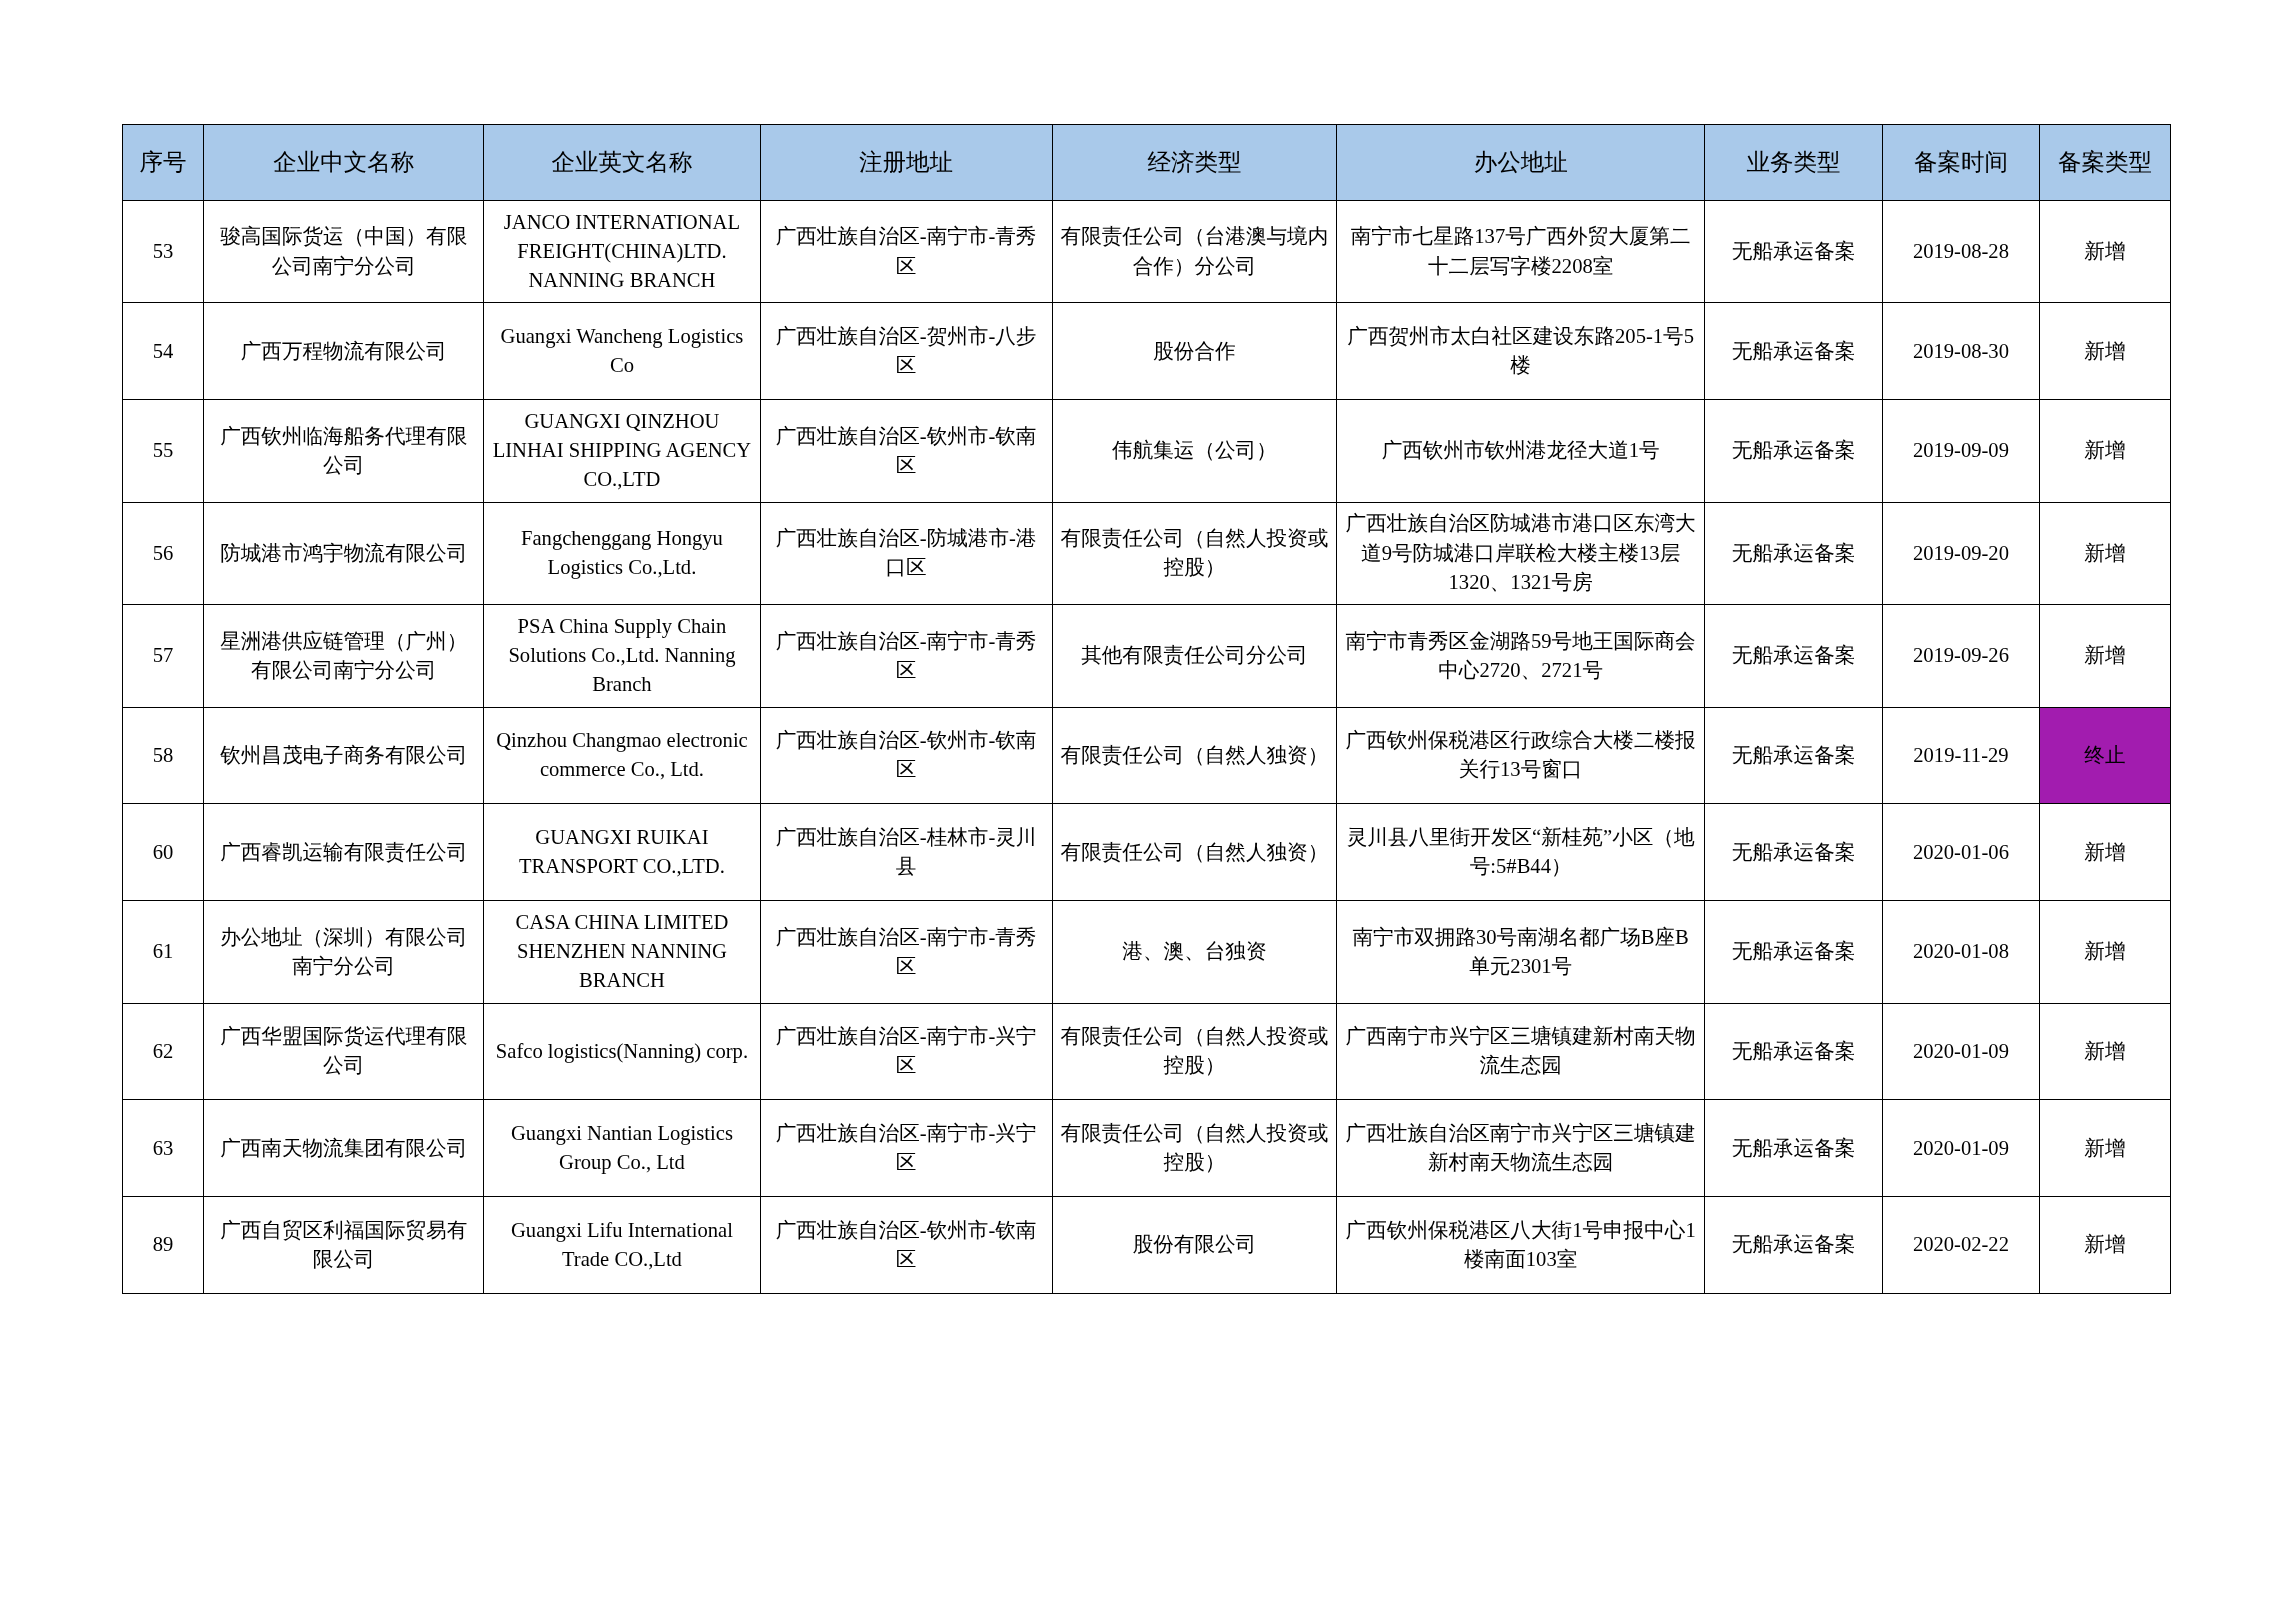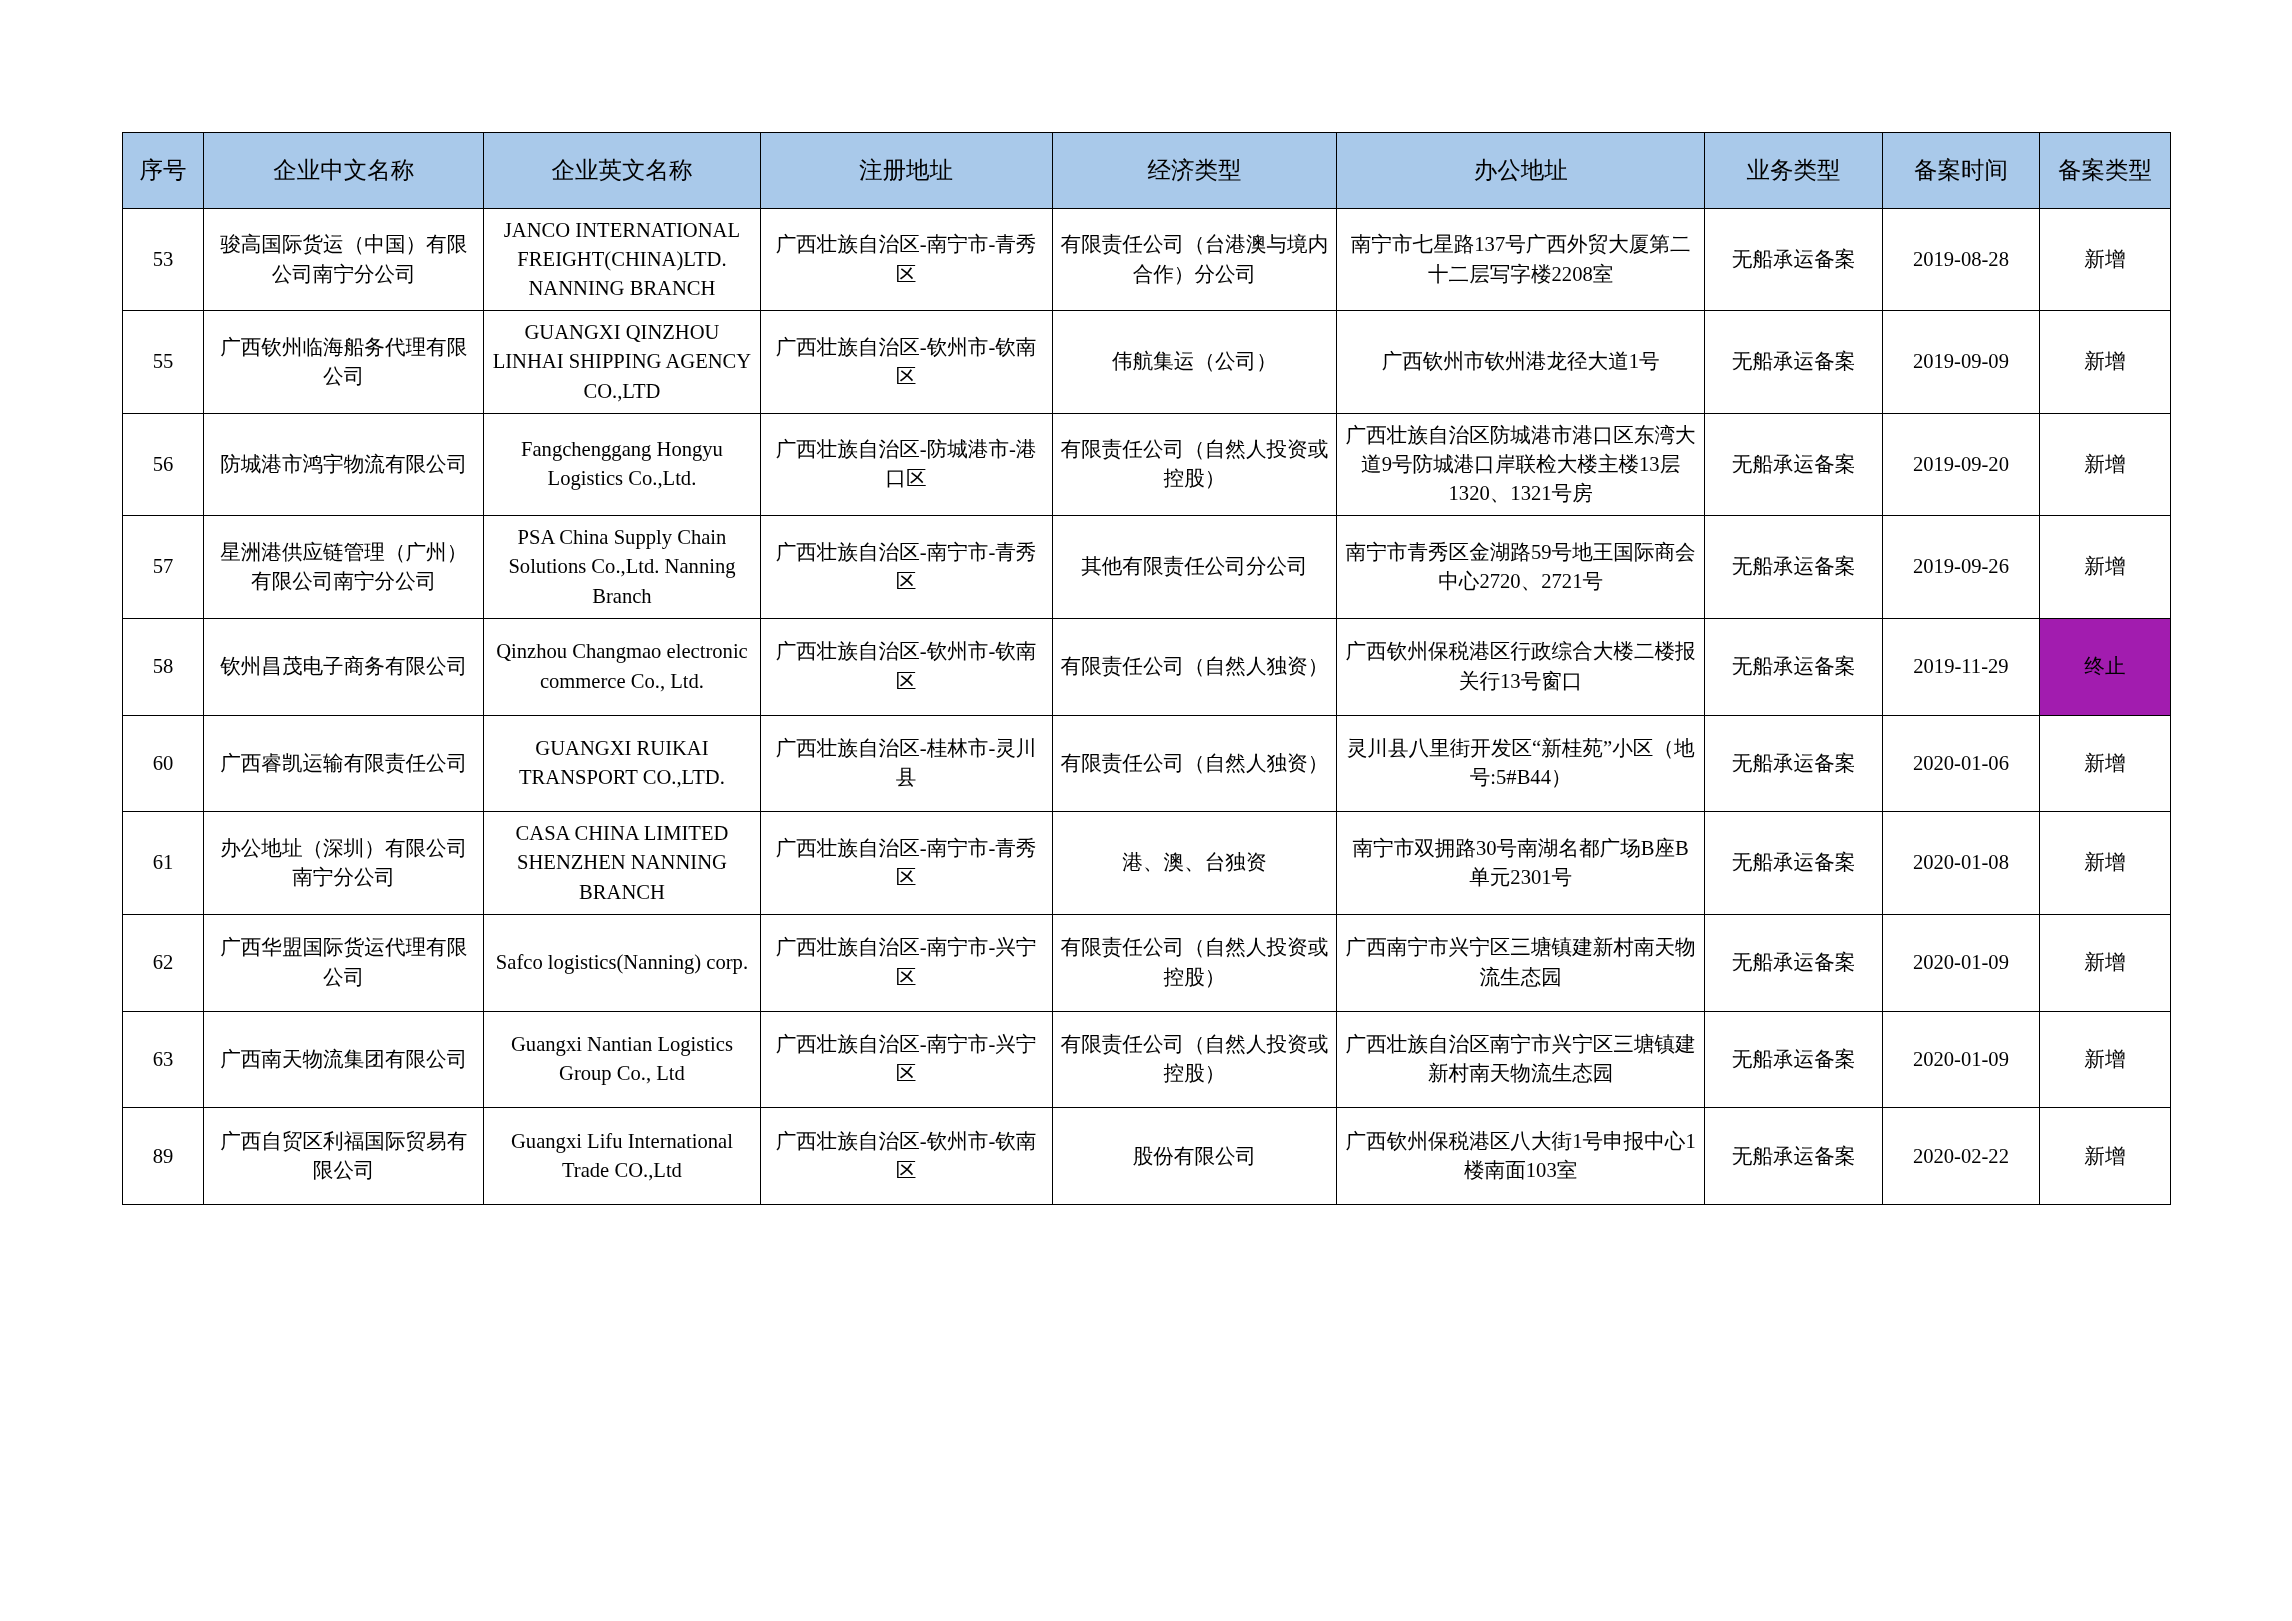"序号" .table-wrap { margin: 16px auto -> 8px auto }
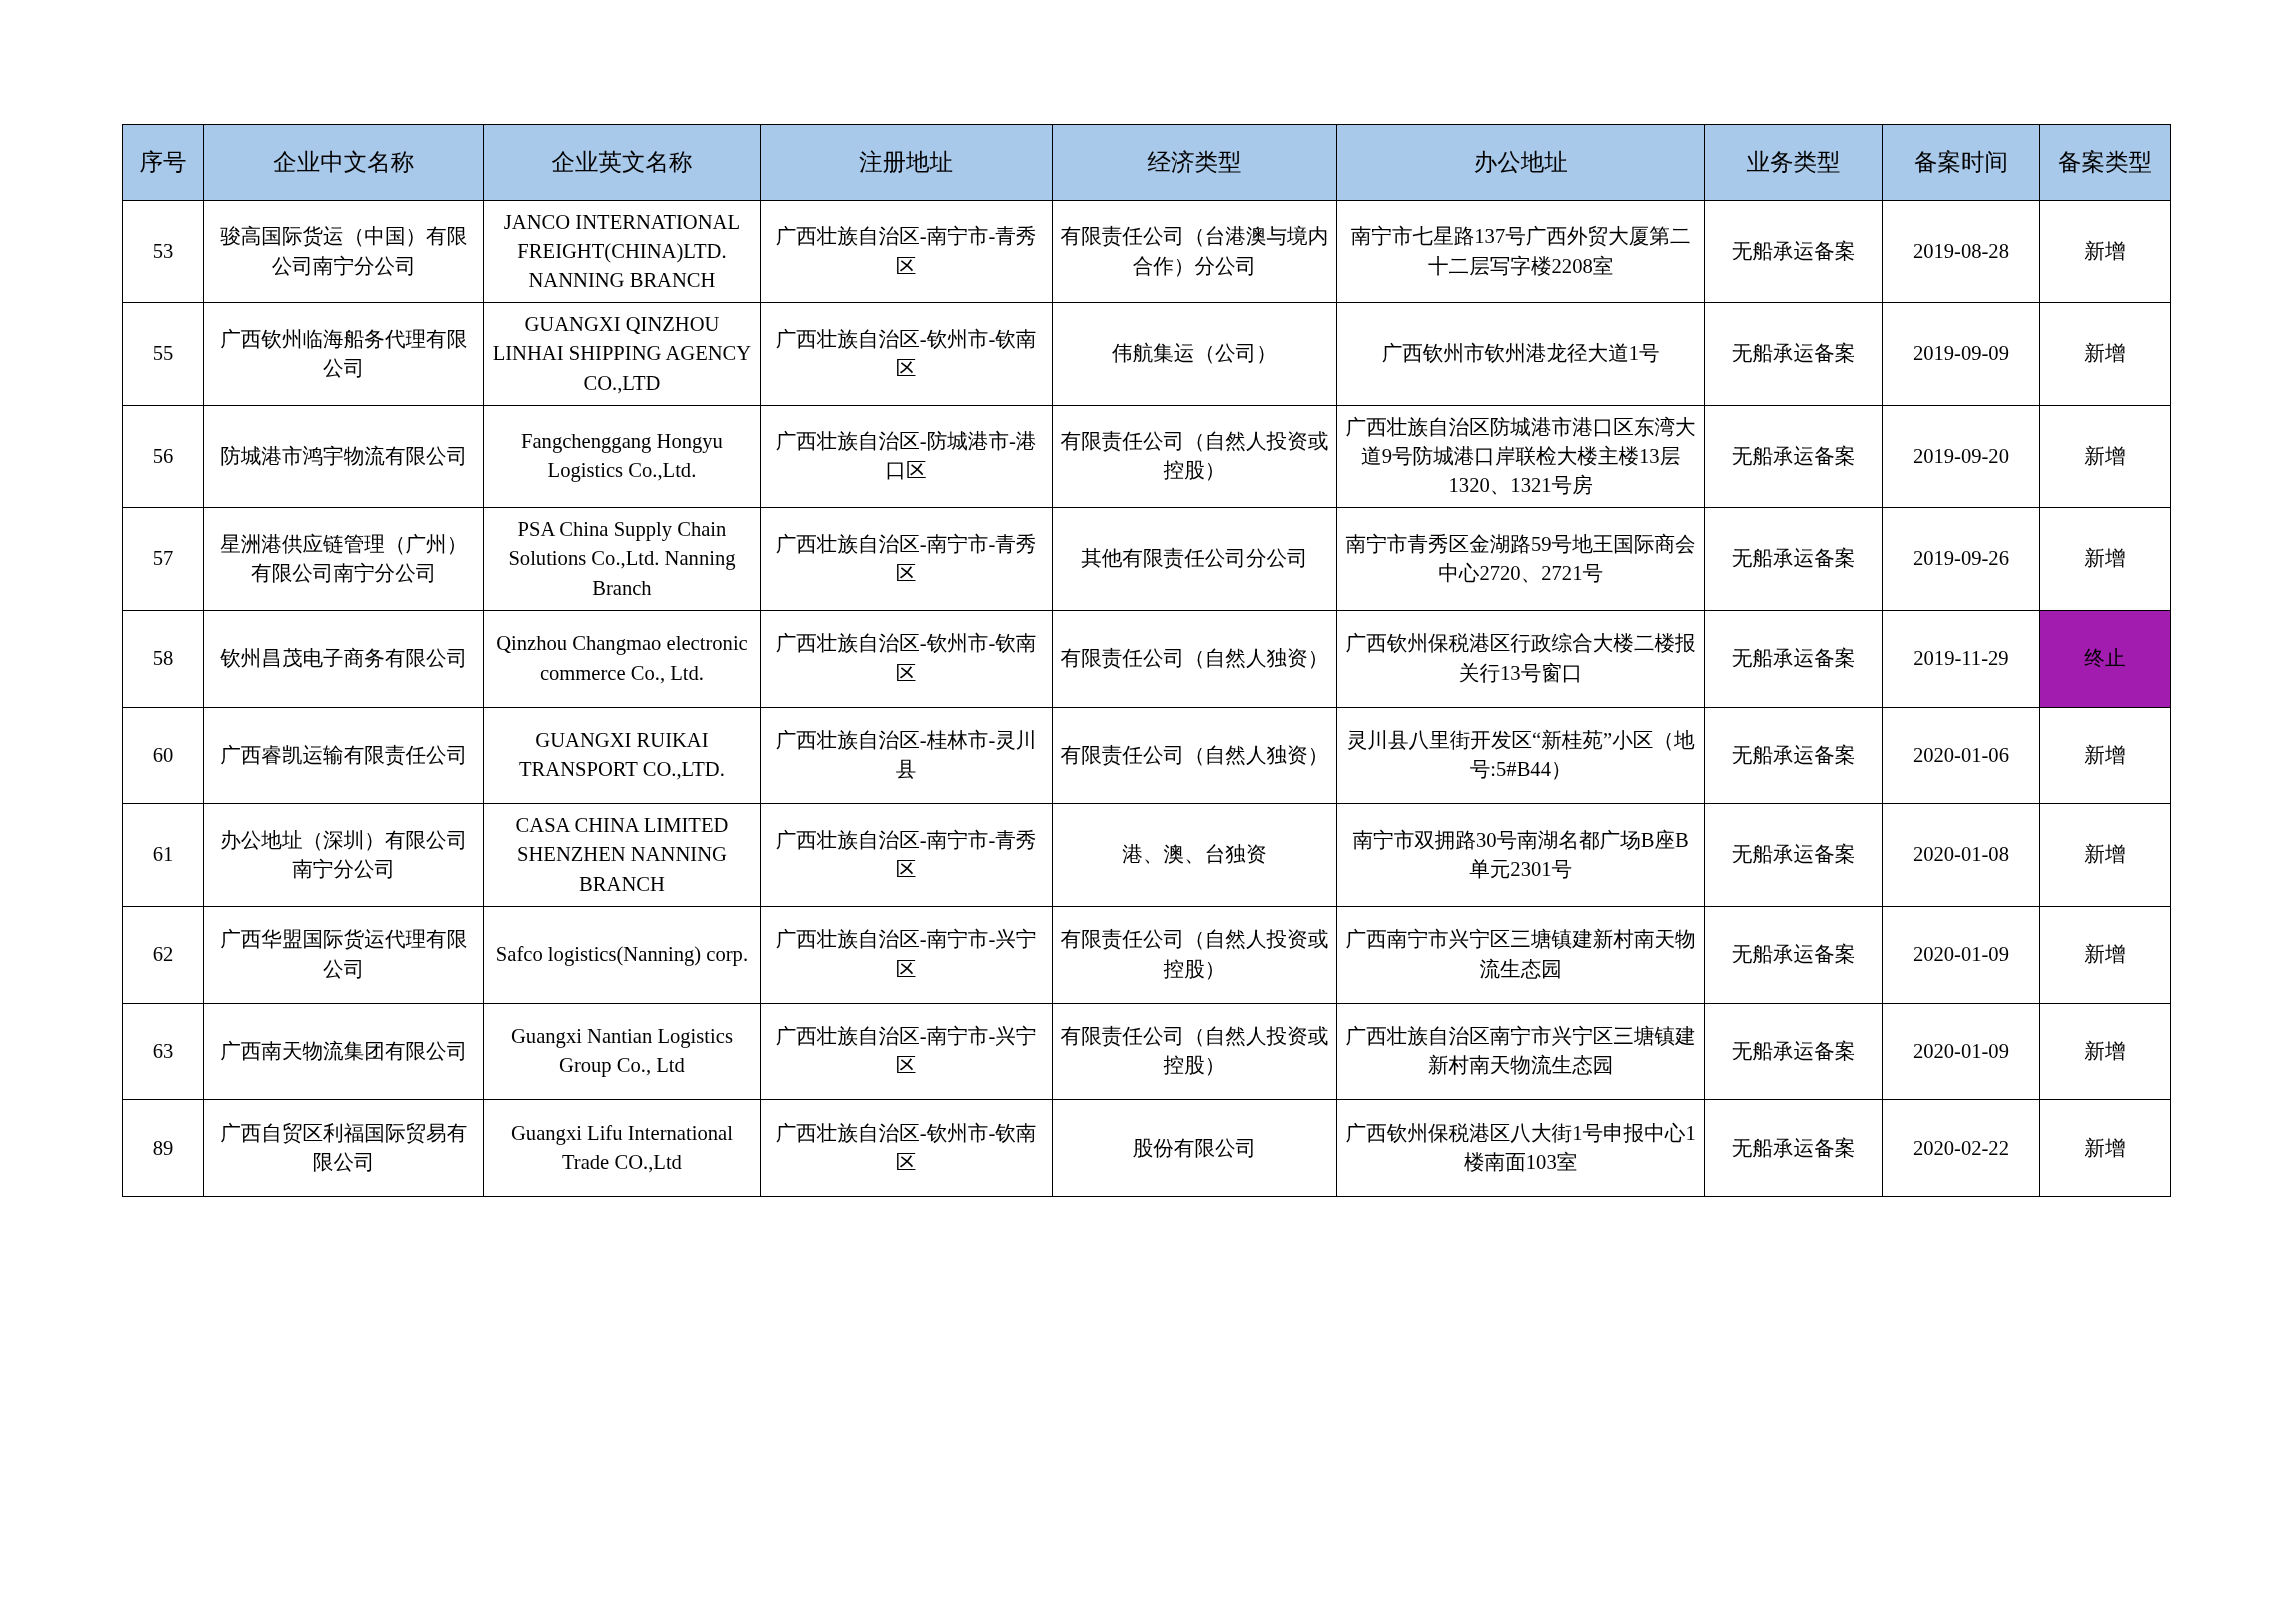"54" tr { html: none -> <tr> <td>54</td> <td>广西万程物流有限公司</td> <td>Guangxi Wancheng Logistics Co</td> <td>广西壮族自治区-贺州市-八步区</td> <td>股份合作</td> <td>广西贺州市太白社区建设东路205-1号5楼</td> <td>无船承运备案</td> <td>2019-08-30</td> <td>新增</td> </tr> }
